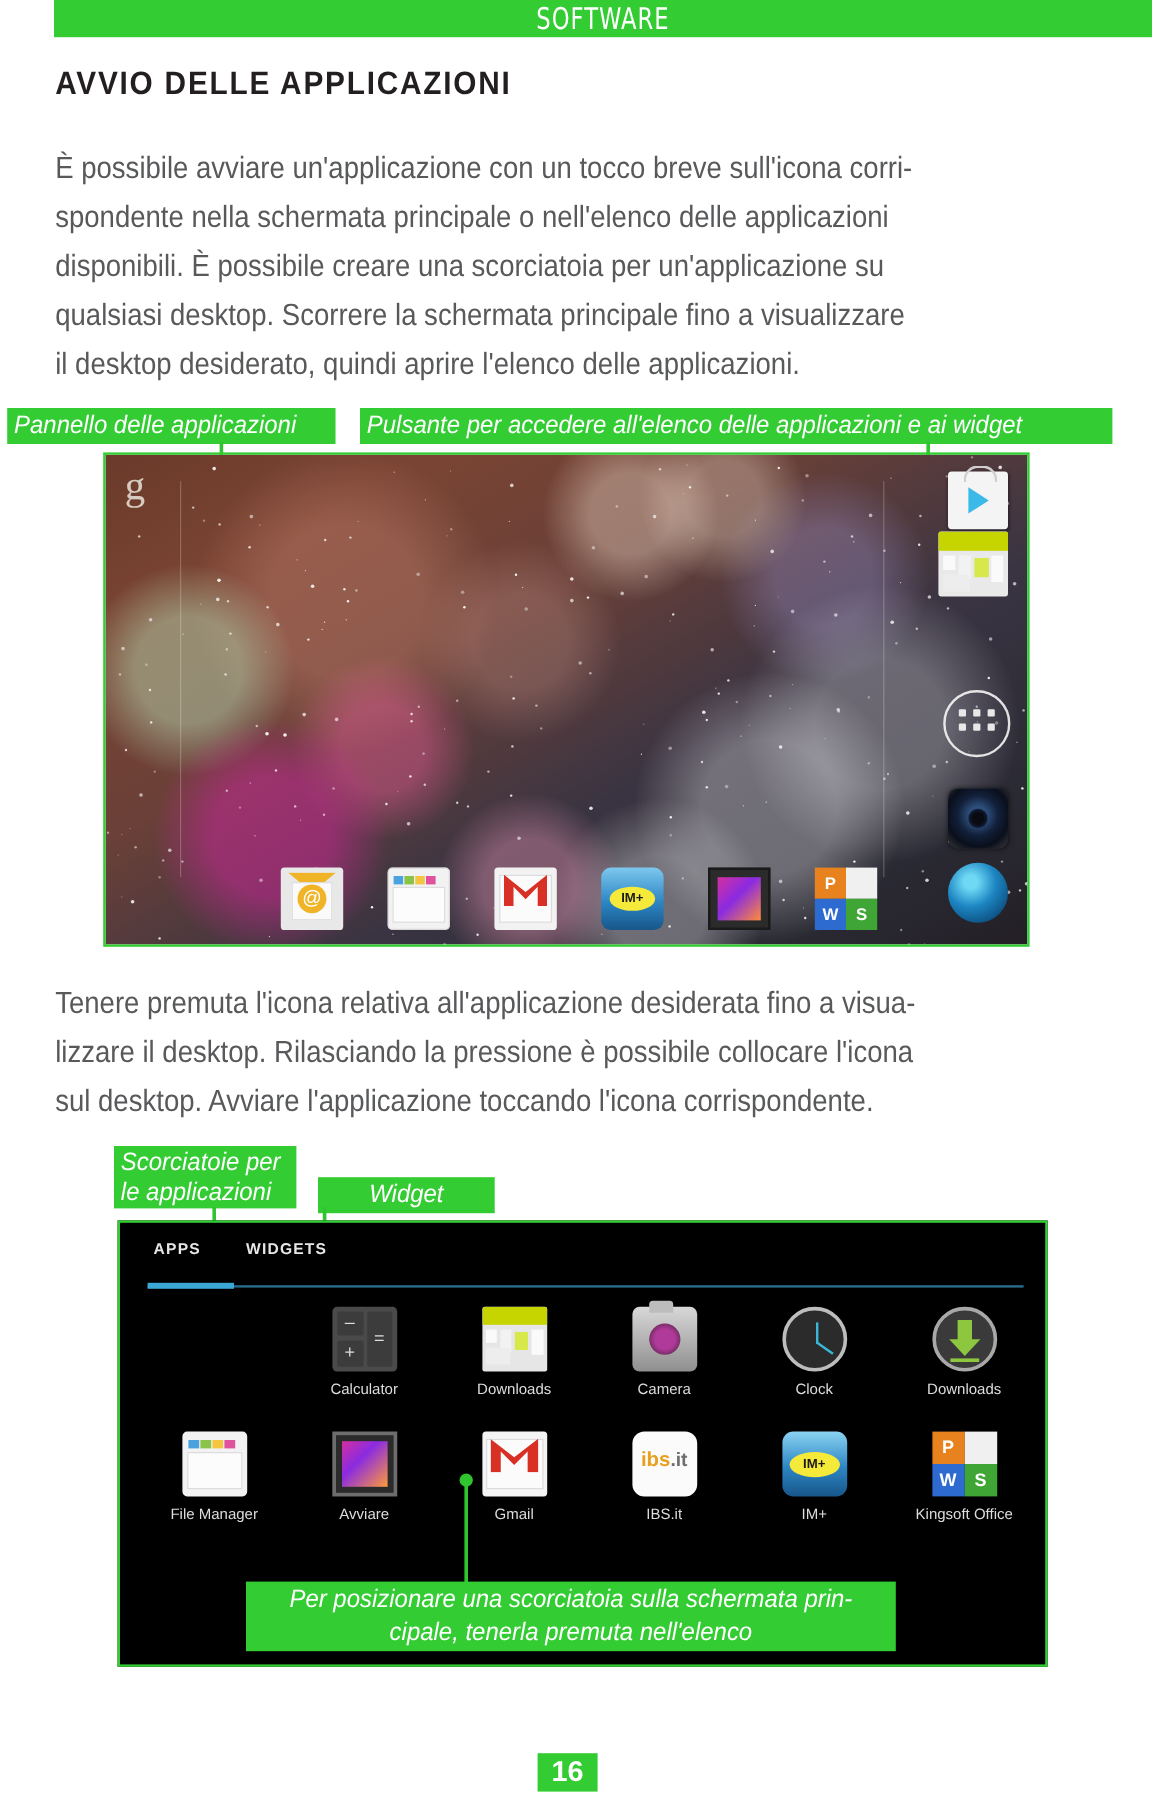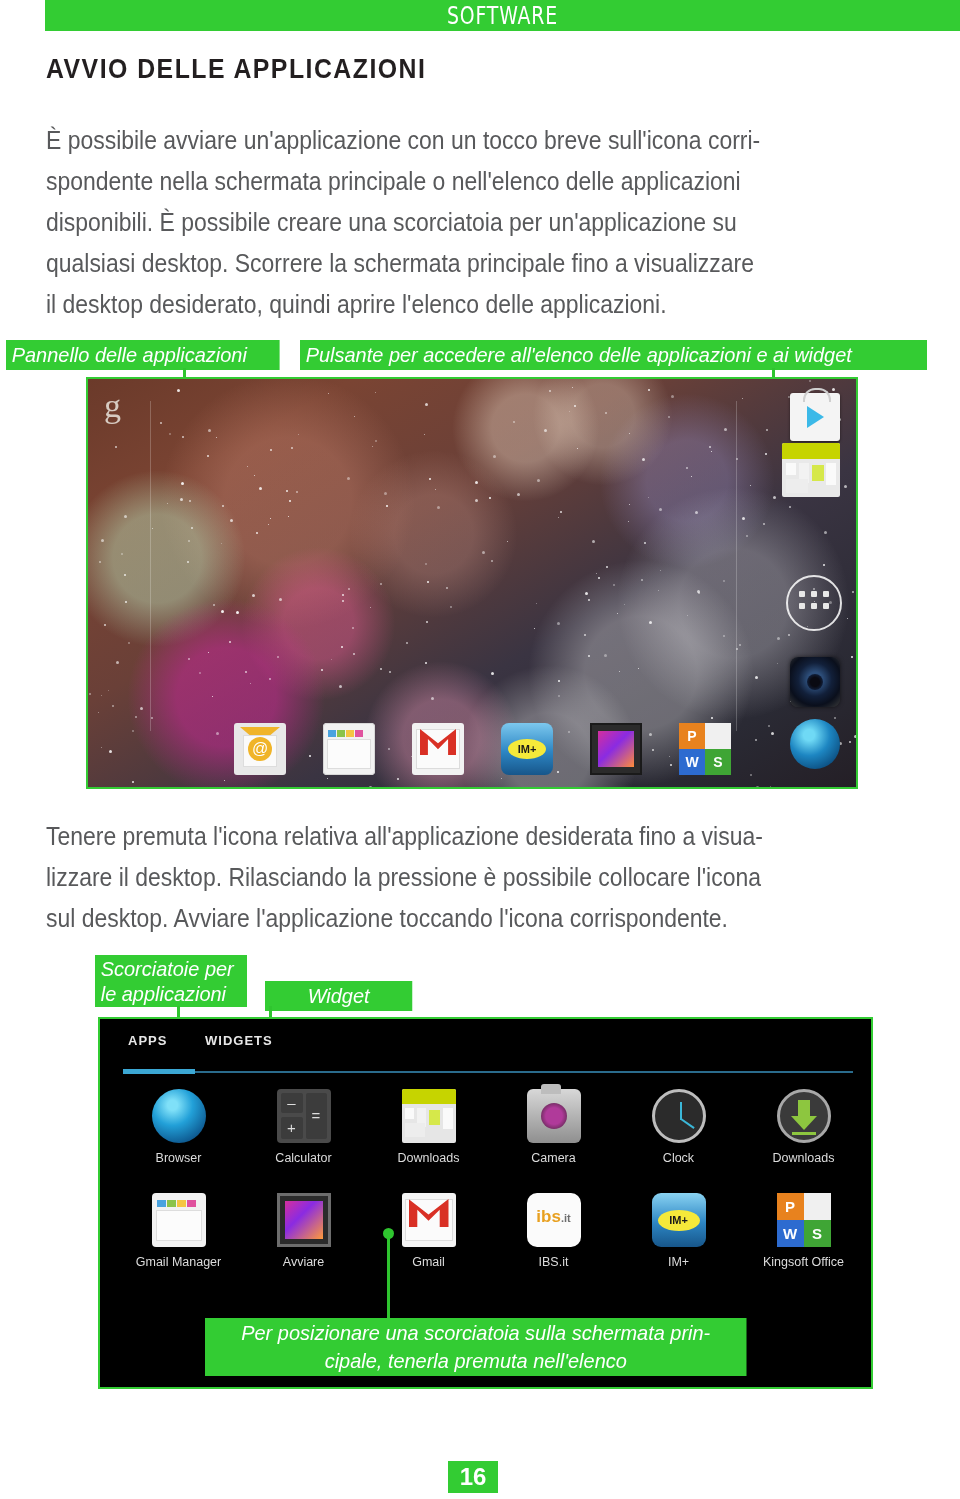"Browser" div.acell { html: <div> <div></div> <div>Browser</div> </div> -> none }
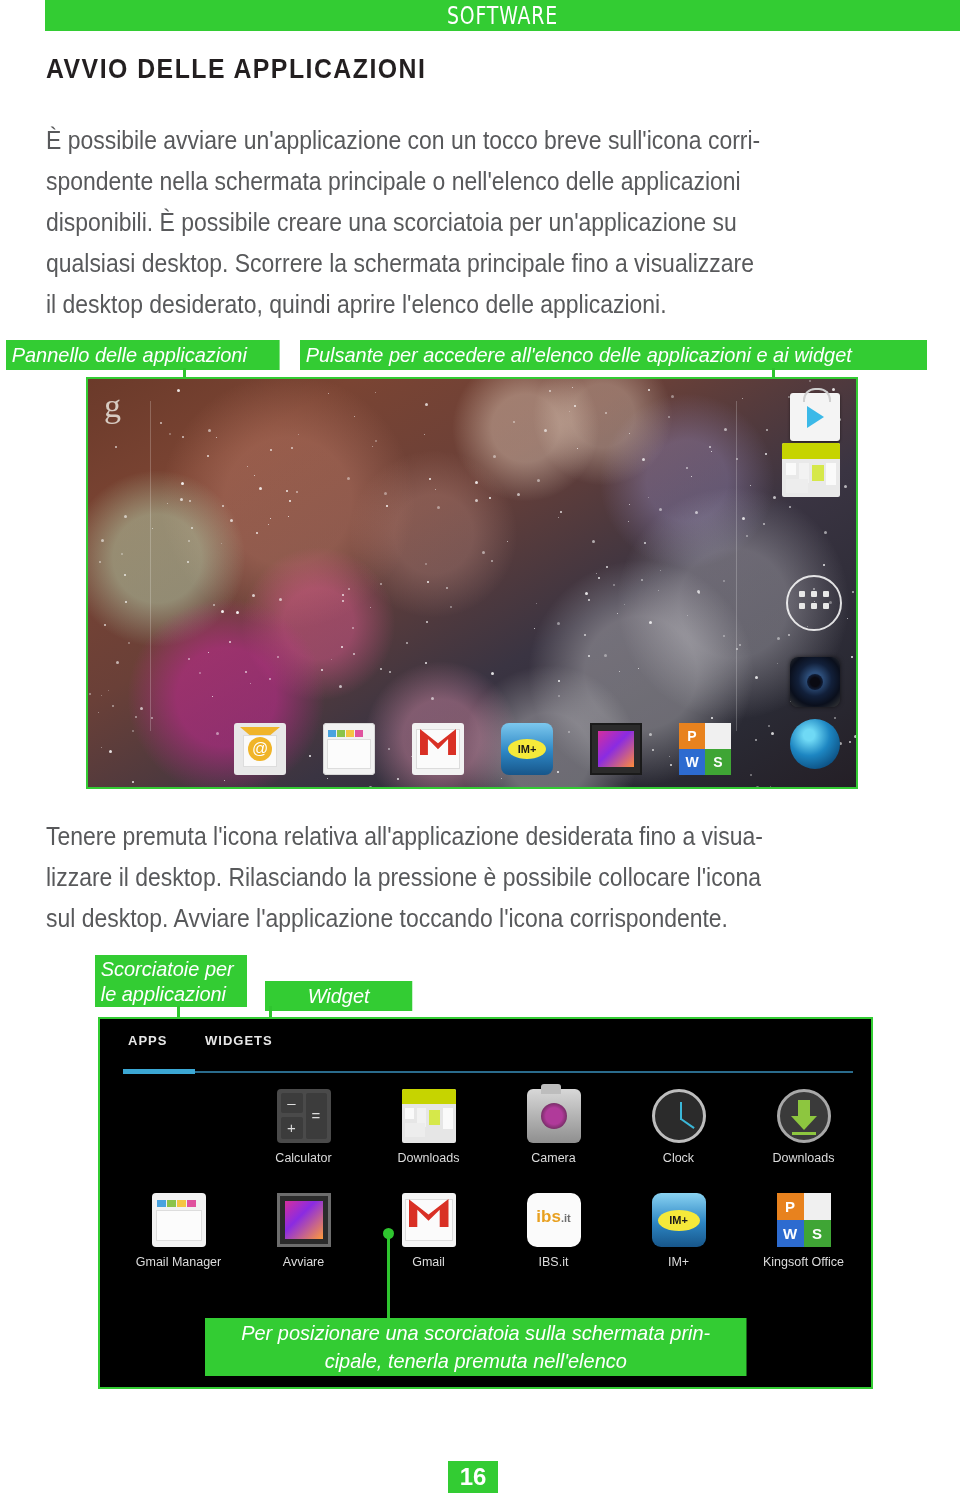".it" span { font-size: 11px -> 16px }
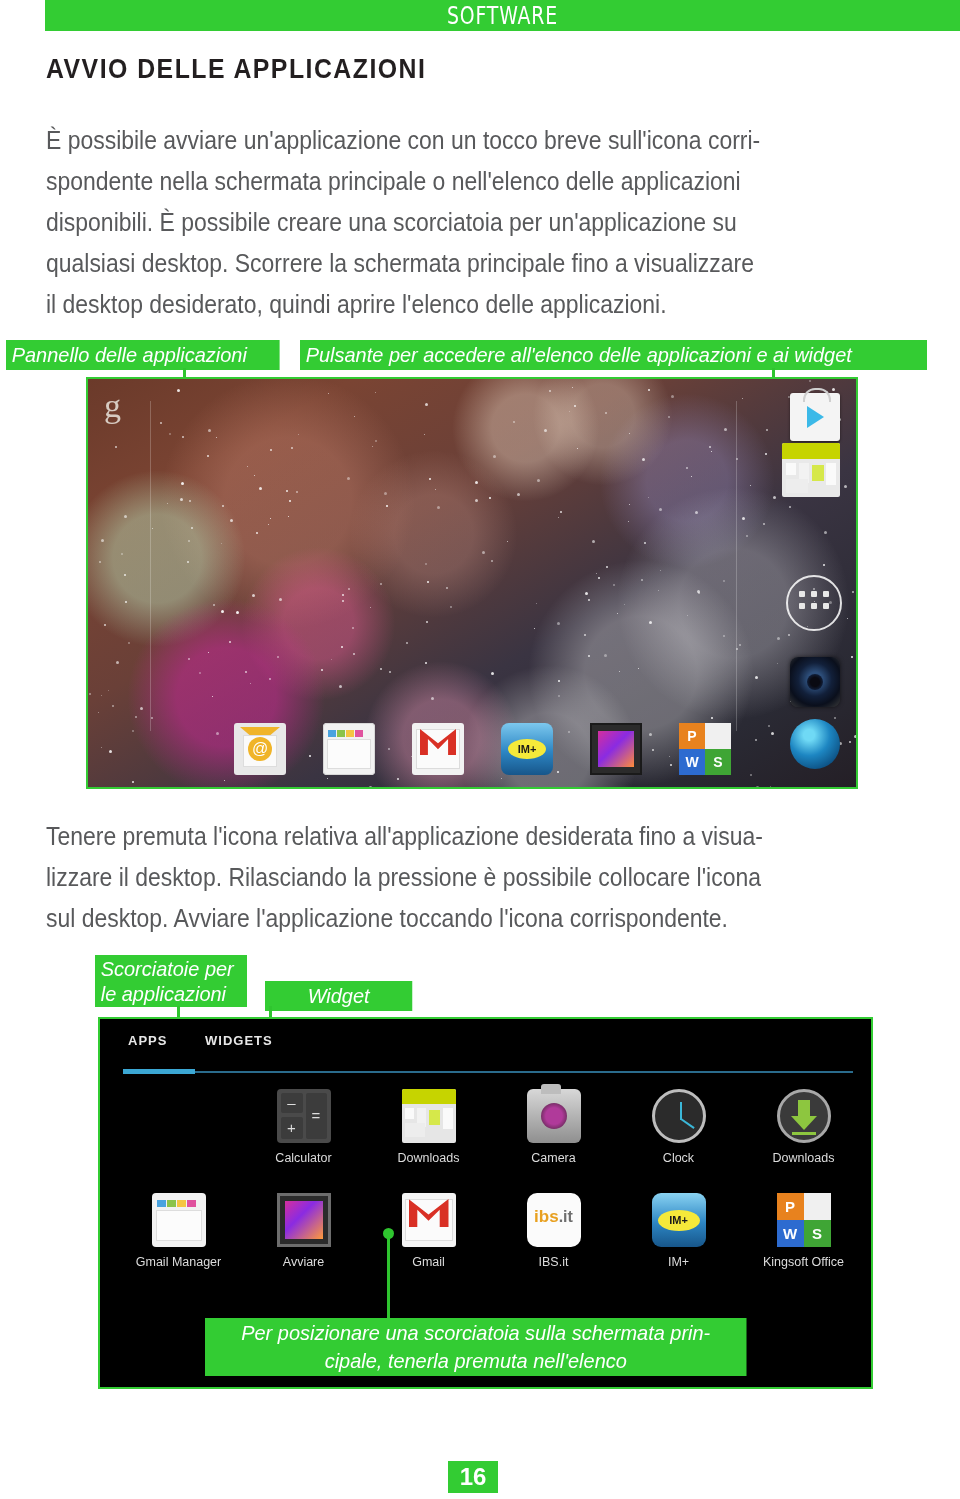"Gmail Manager" div.alabel { text: Gmail -> File }
